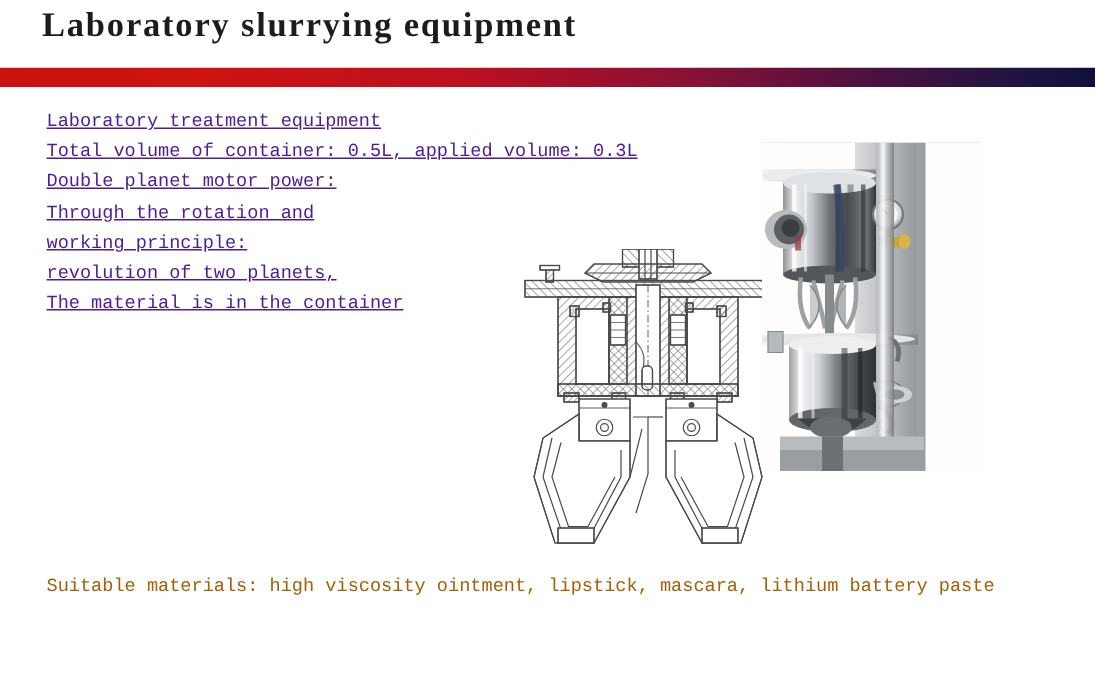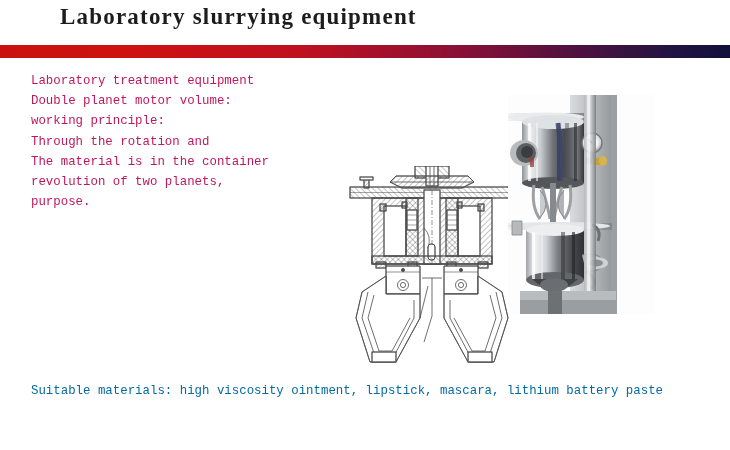"Laboratory slurrying equipment" #page-title { margin-left: 32px -> none }
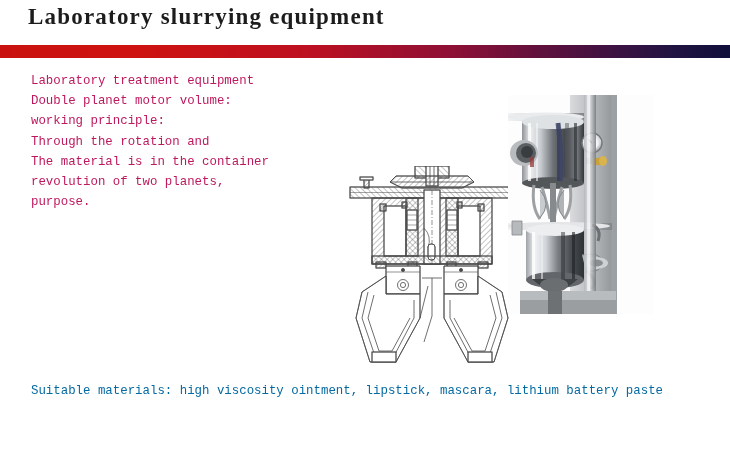"Laboratory treatment equipment" .spec-line { color: #be185d -> #4c1d95; text-decoration: none -> underline }
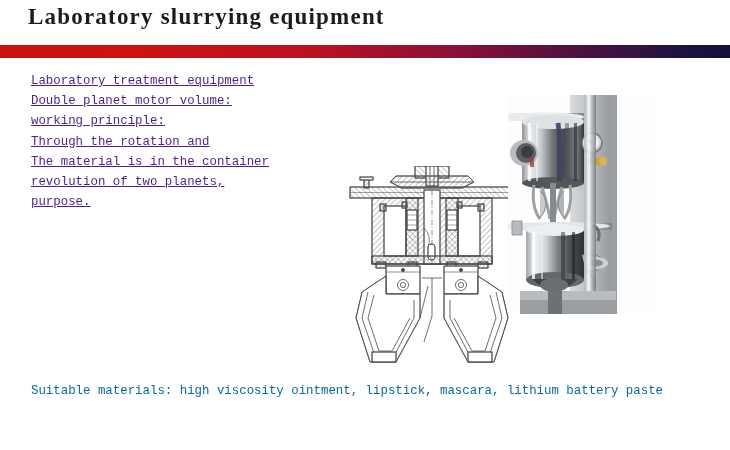"Total volume of container: 0.5L," div.spec-line { html: none -> <div>Total volume of container: 0.5L, applied volume: 0.3L</div> }
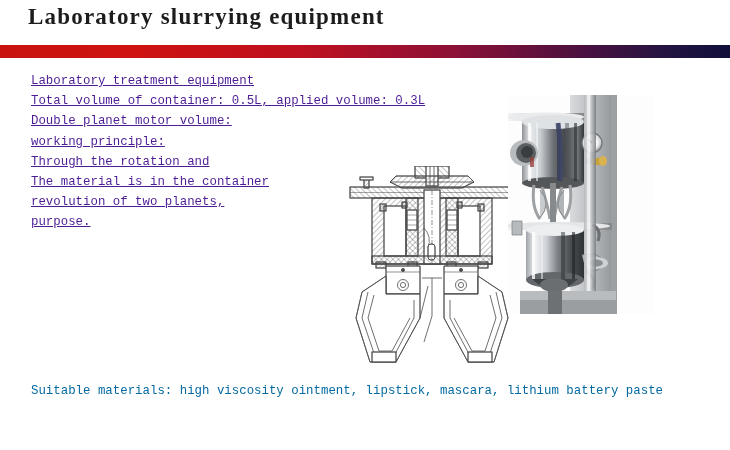"Double planet motor volume:" div.spec-line { text: volume -> power }
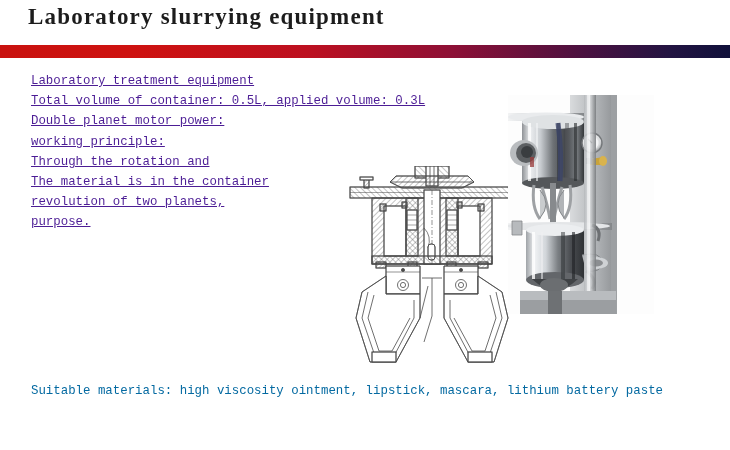"working principle:" div.spec-line { order: before "Through the rotation and" -> after "Through the rotation and" }
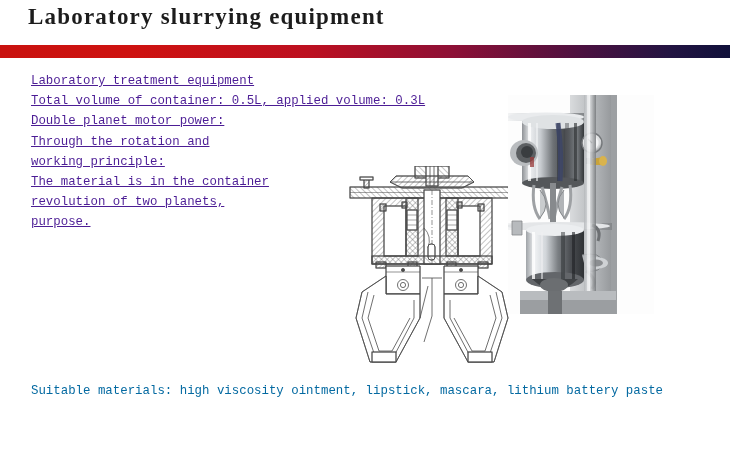"The material is in the" div.spec-line { order: before "revolution of two planets," -> after "revolution of two planets," }
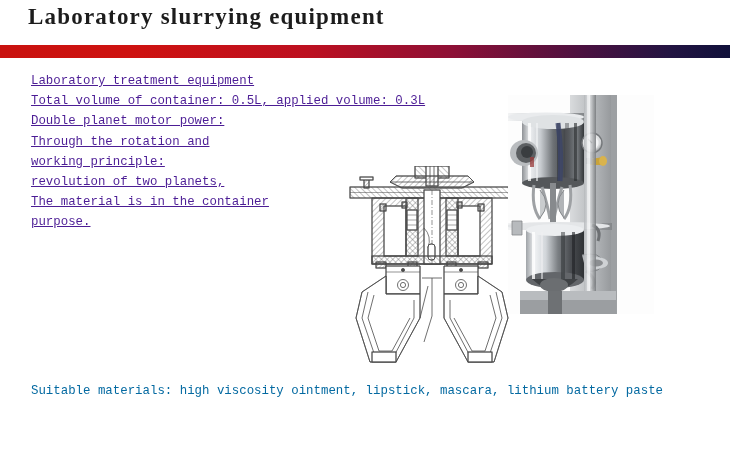"purpose." div.spec-line { html: <div>purpose.</div> -> none }
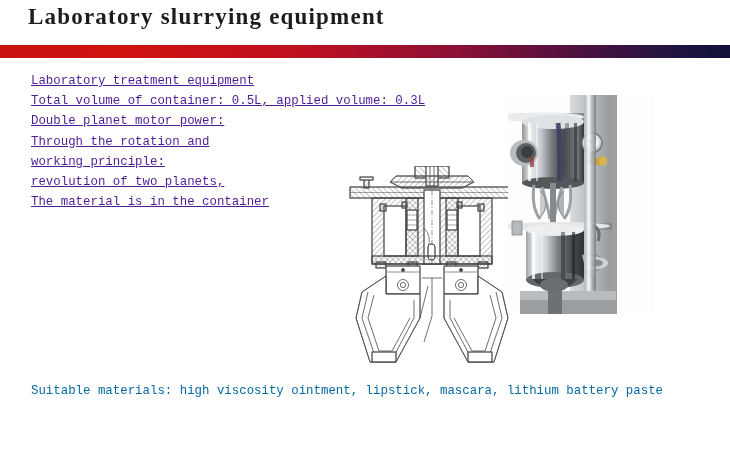"Suitable materials: high viscosity" .footer-line { color: #0369a1 -> #a16207 }
